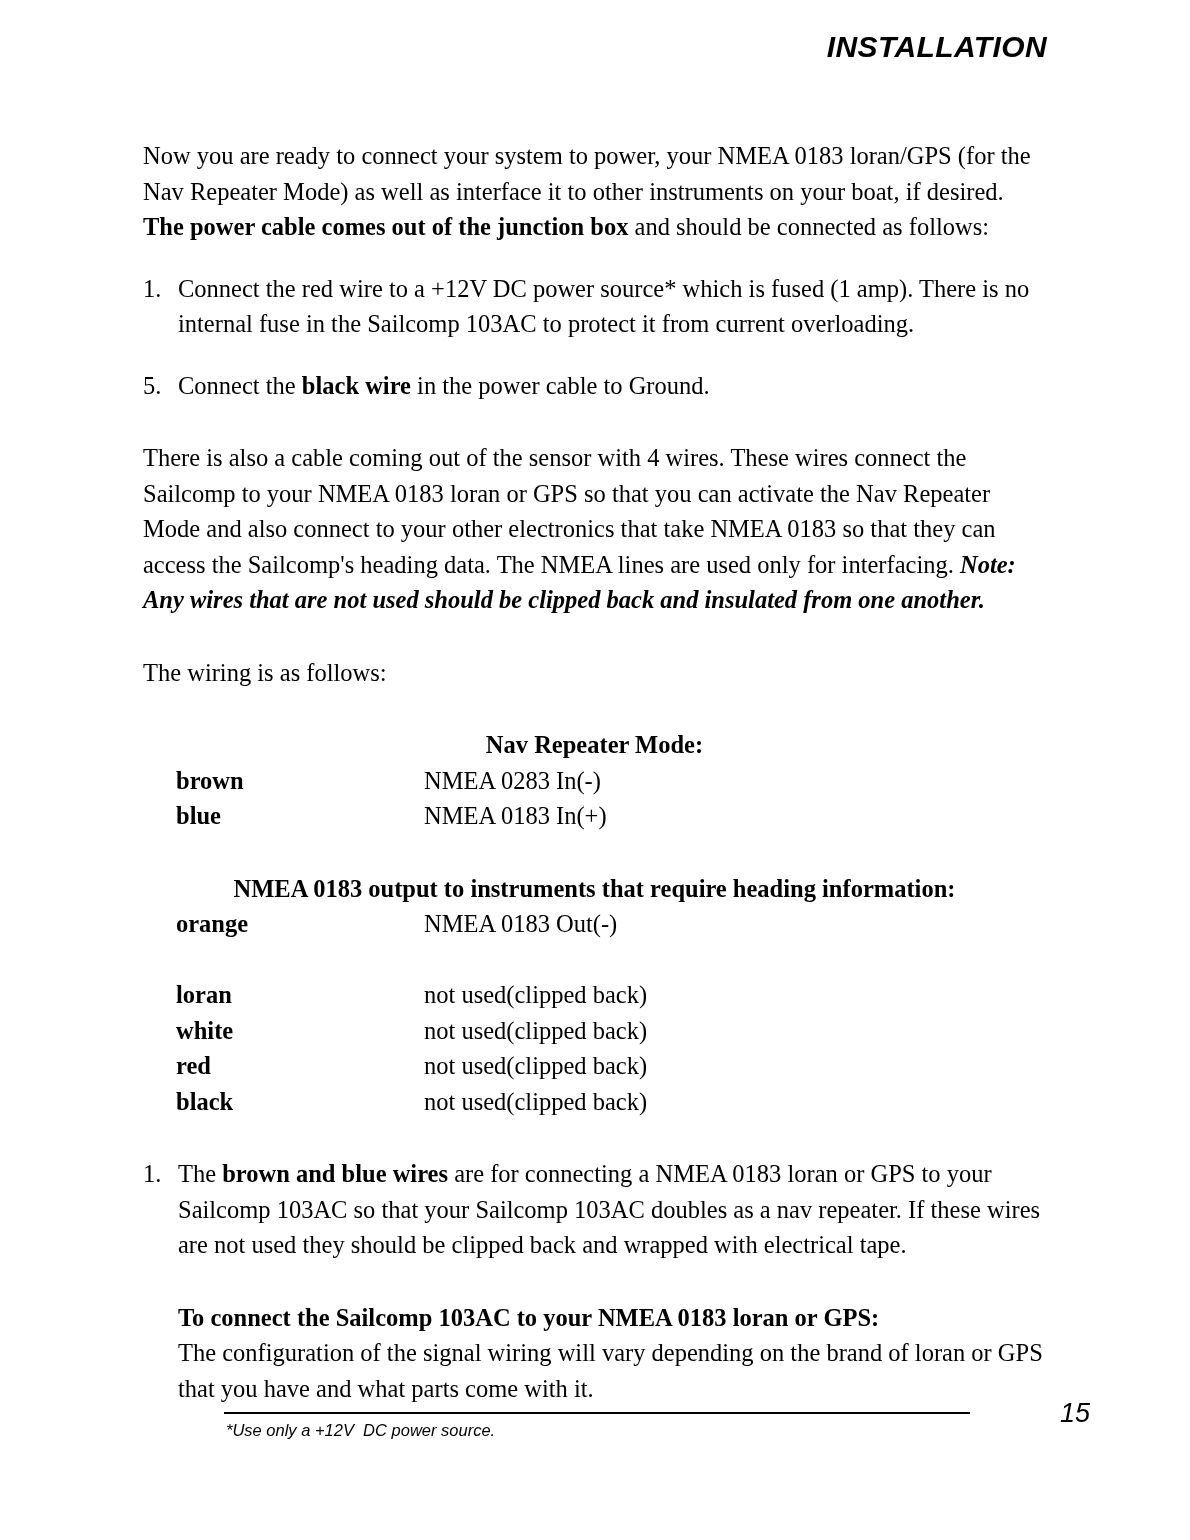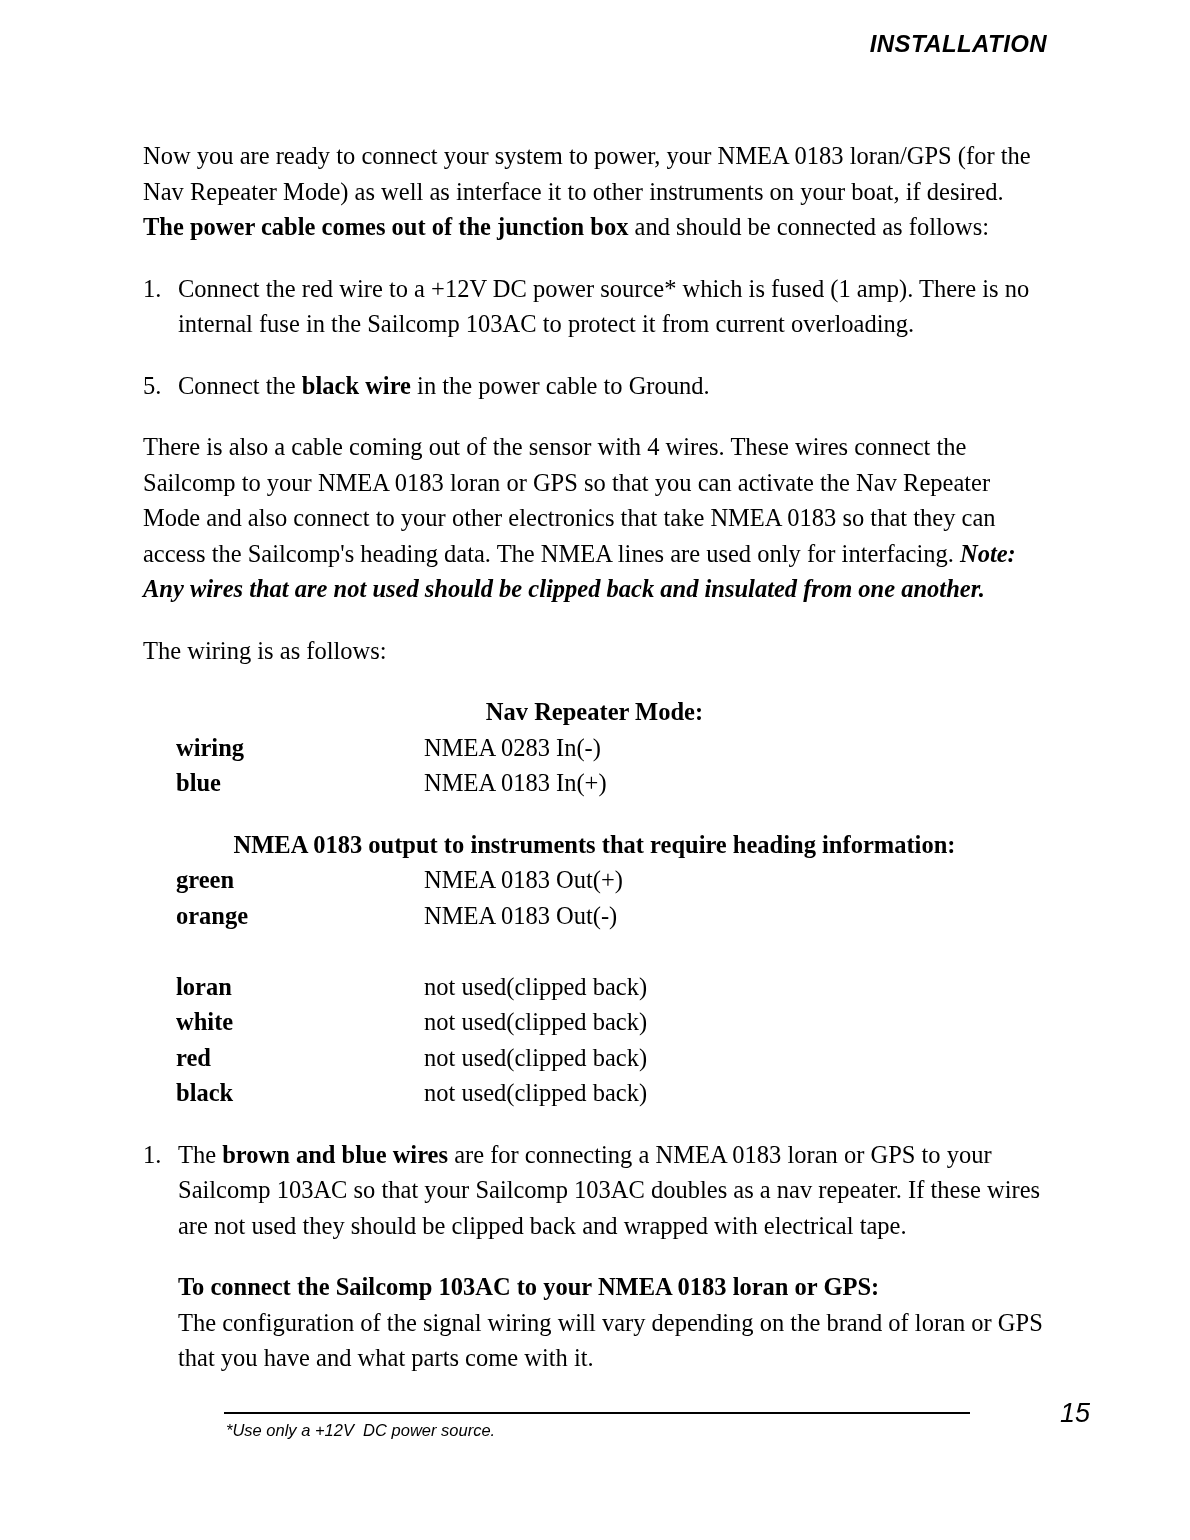"INSTALLATION" .running-head { font-size: 24px -> 30px }
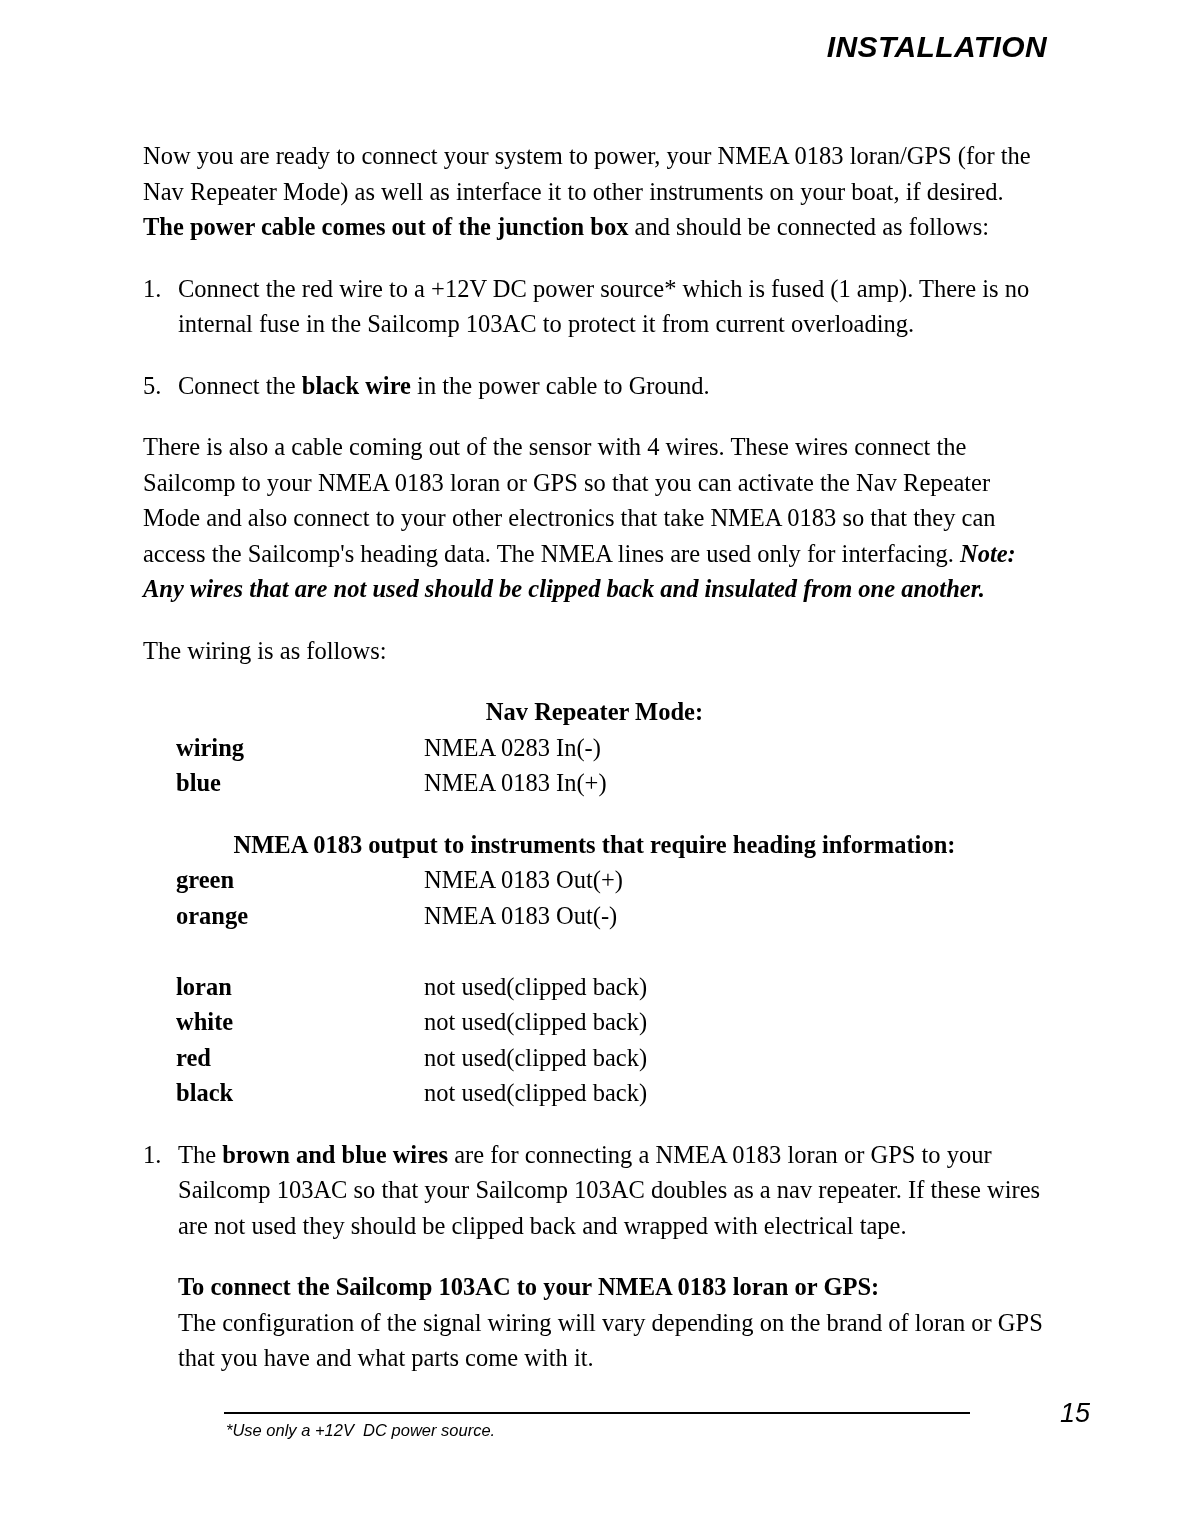"There is also a cable" .gap-para { margin-top: 26px -> 37px }
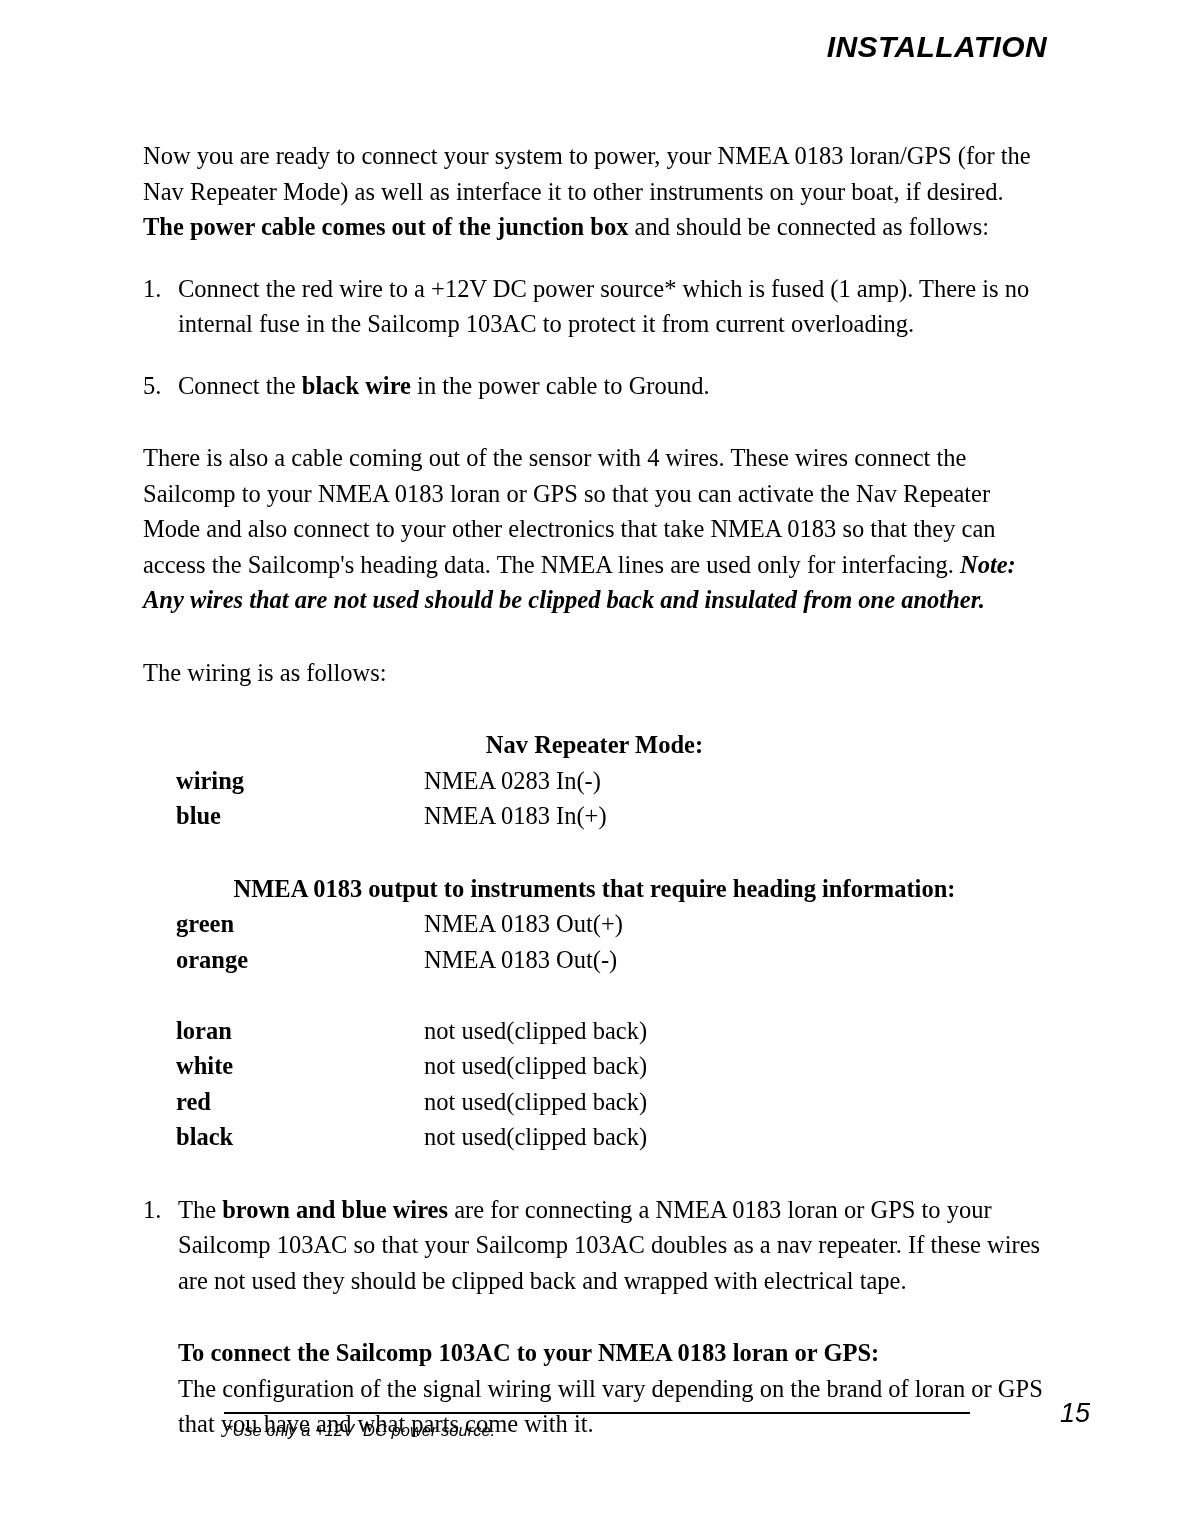"wiring" span.wire-name { text: wiring -> brown }
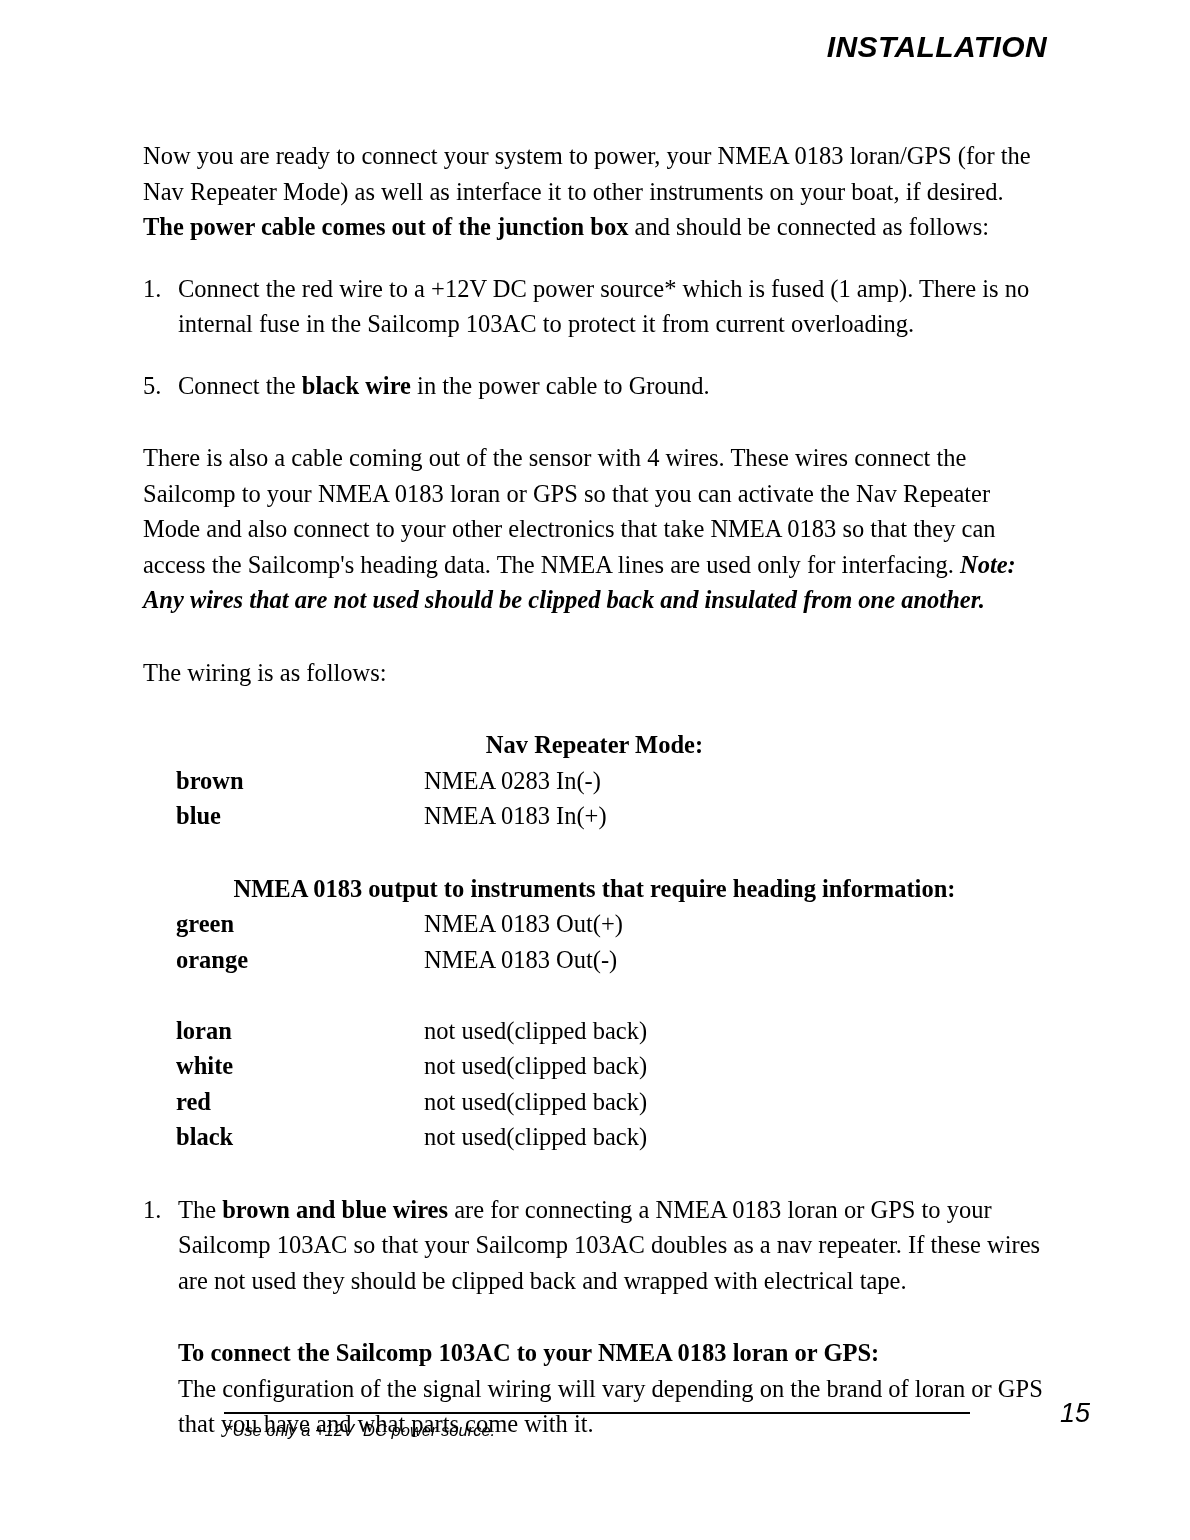"green" div.wire-row { html: <div> <span>green</span> <span>NMEA 0183 Out(+)</span> </div> -> none }
